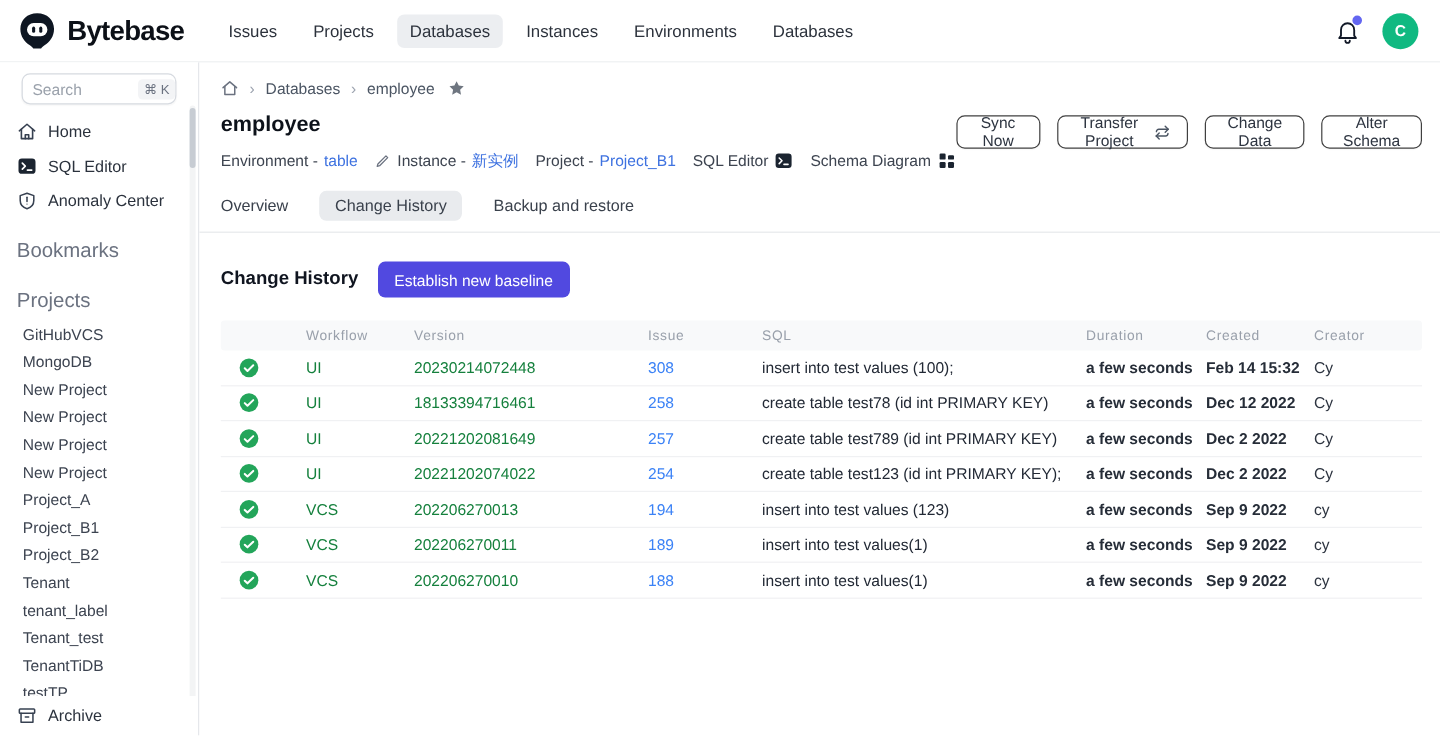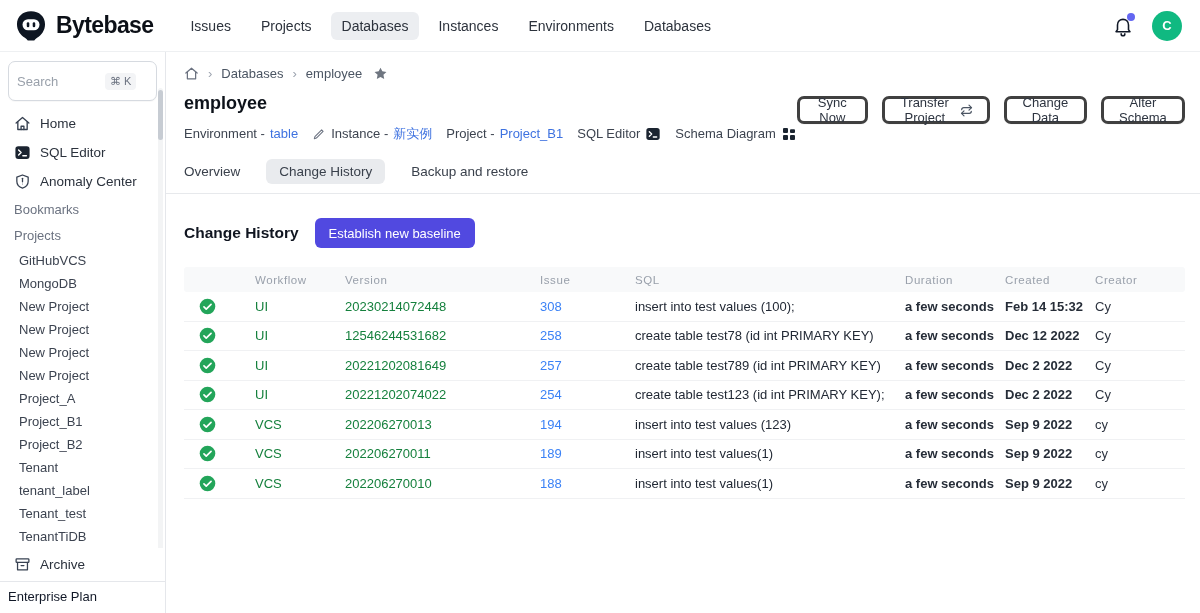"Search" .search-box { height: 40px -> 26px; margin: 0 8px -> 0 18px }
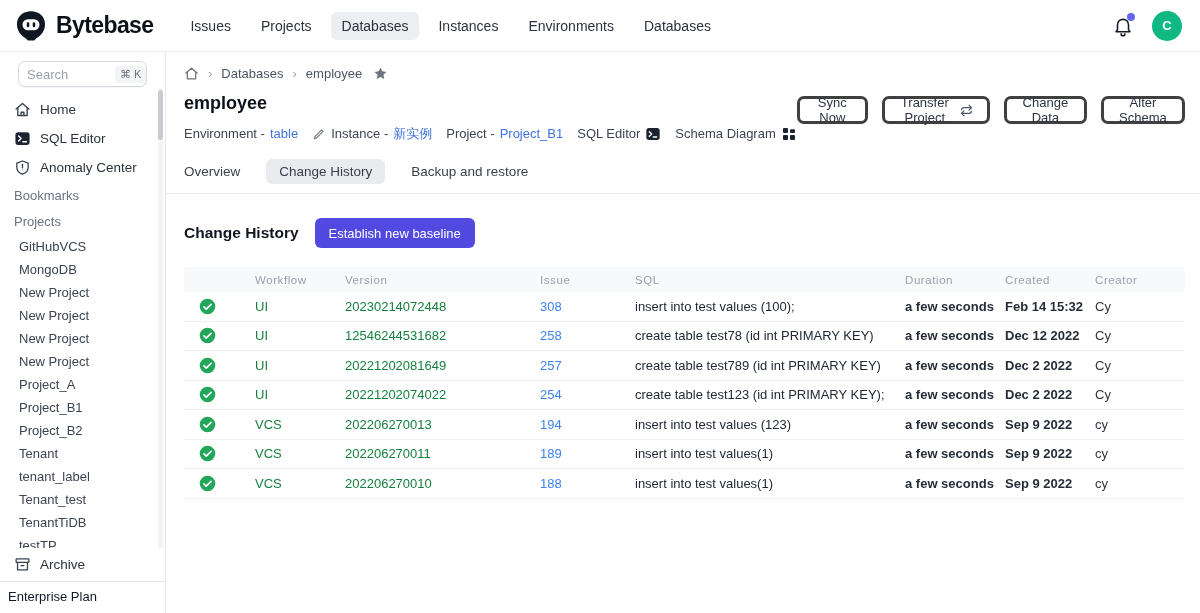"Sync Now" .btn { border: 3px solid #404040 -> 1px solid #404040 }
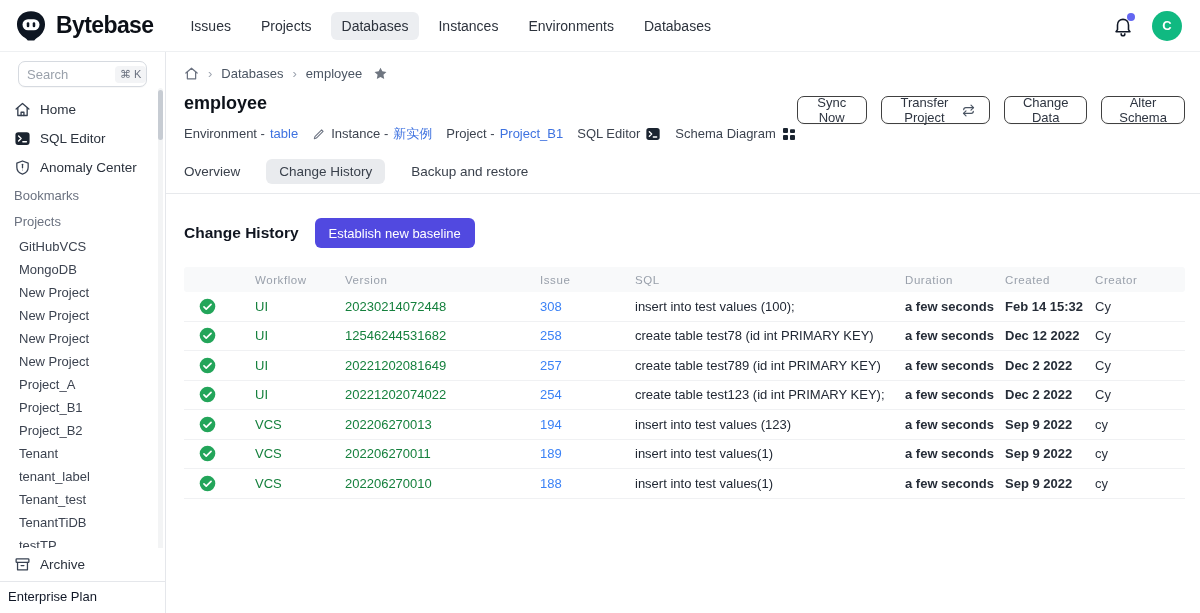"Bookmarks" .section-label { font-size: 13px -> 17px; margin-top: 1px -> 12px }
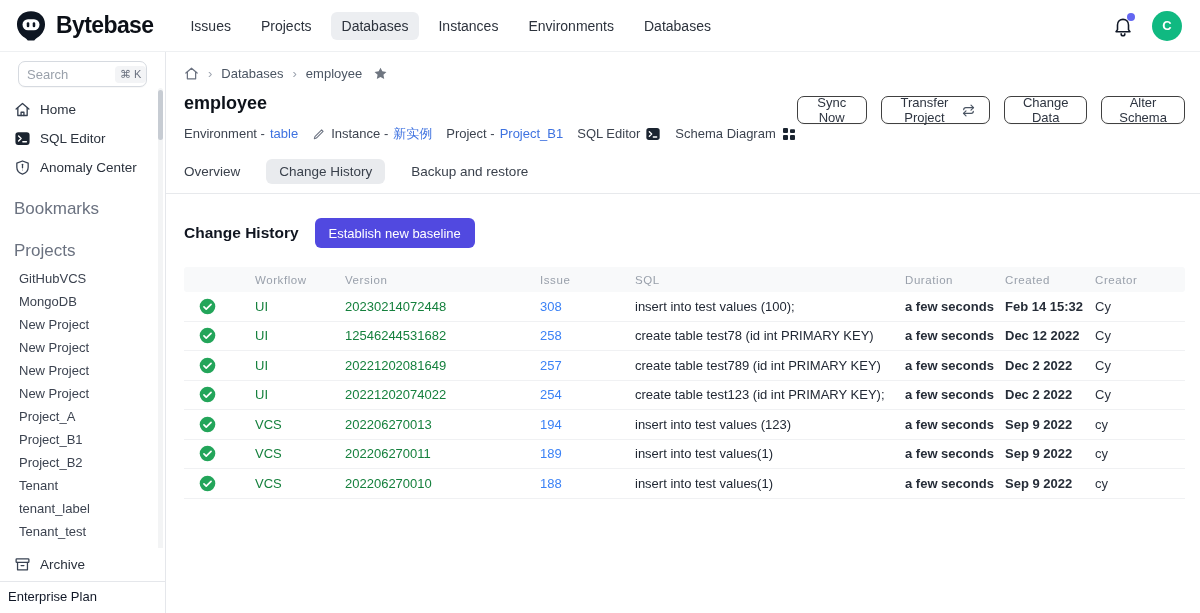"12546244531682" span.td { text: 12546244531682 -> 18133394716461 }
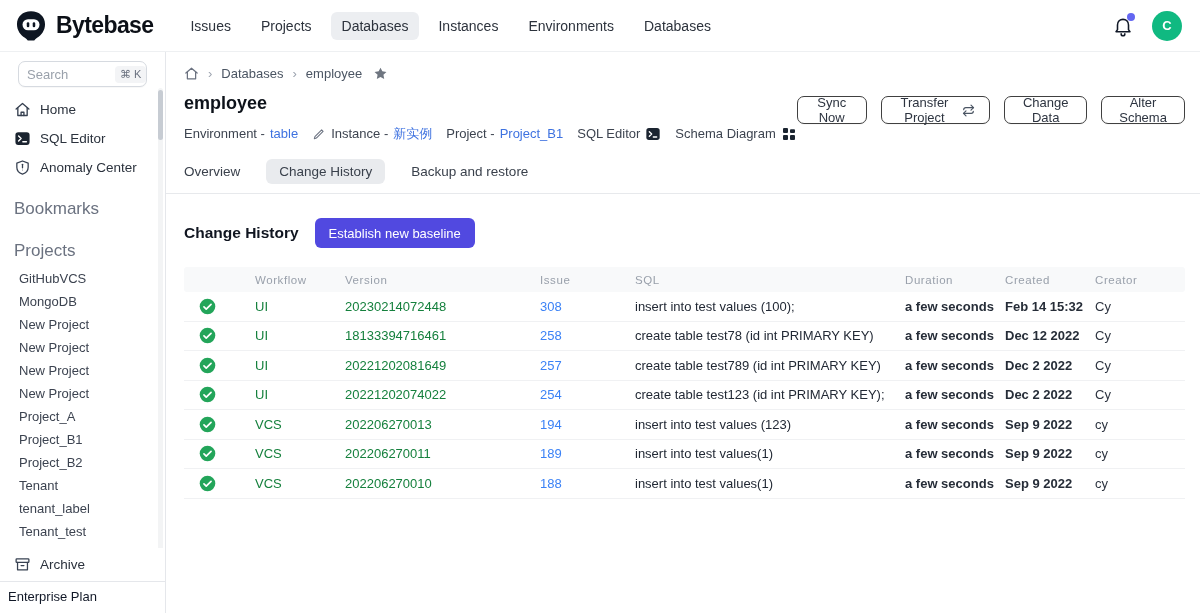"Enterprise Plan" div.plan-row { html: <div>Enterprise Plan</div> -> none }
